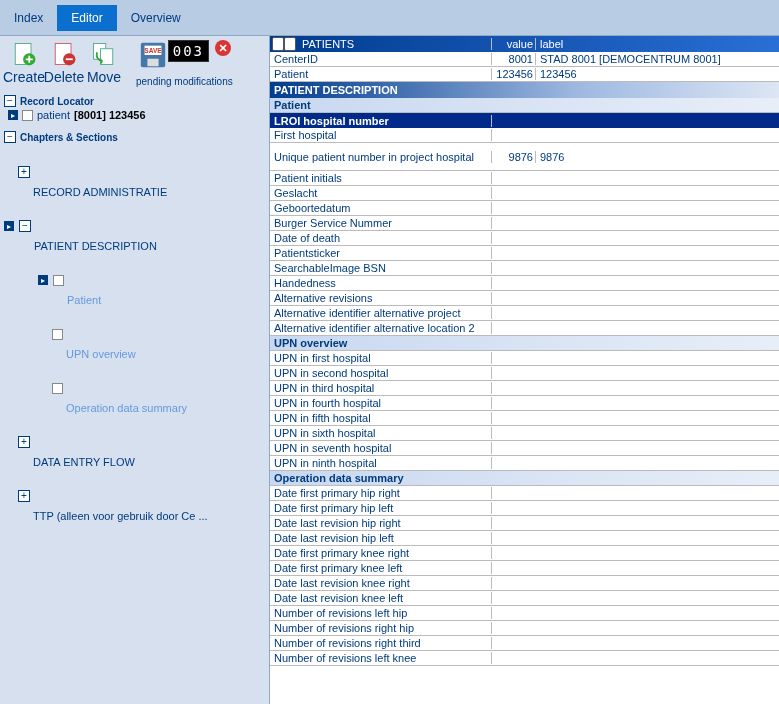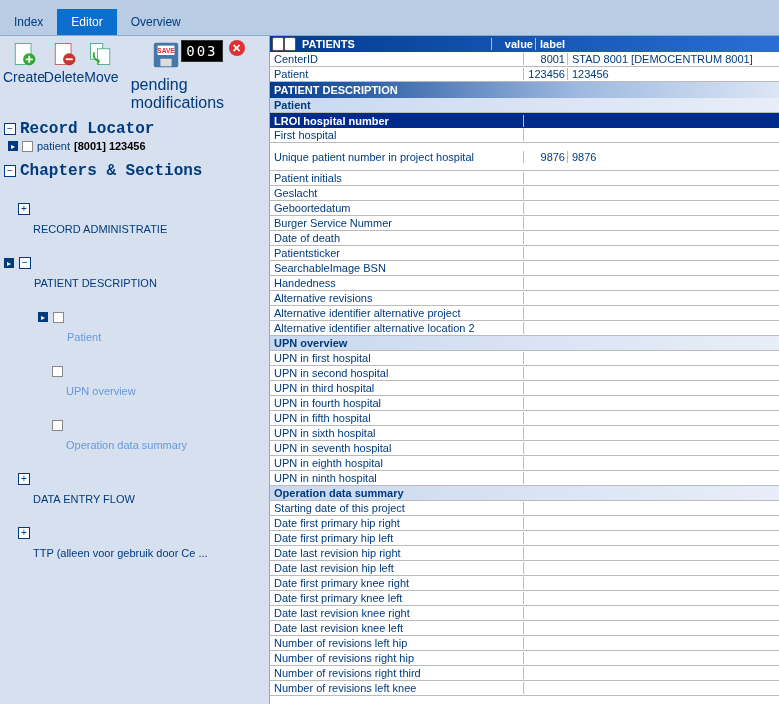"Index" .tabbar { align-items: flex-end -> center }
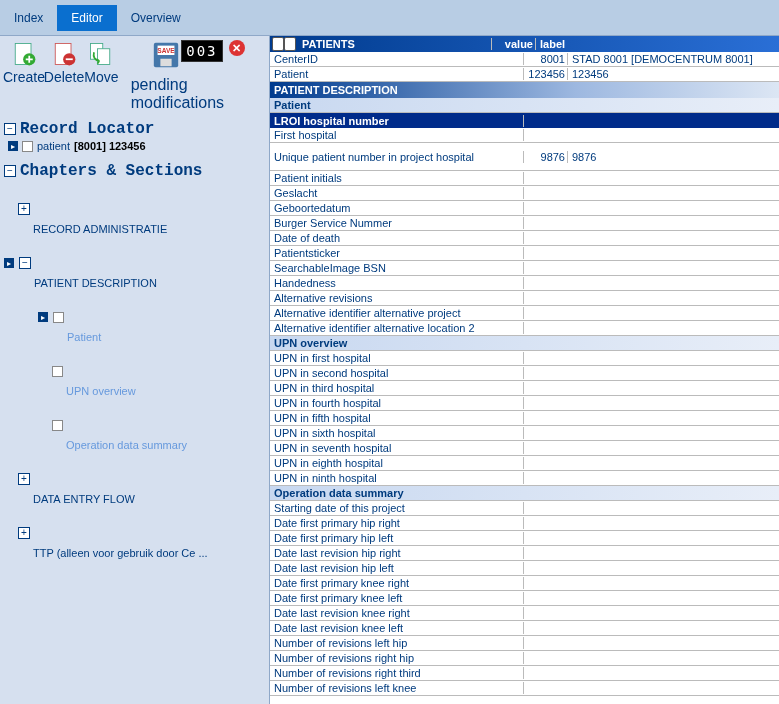"PATIENTS" .hdr-row { font-weight: bold -> normal }
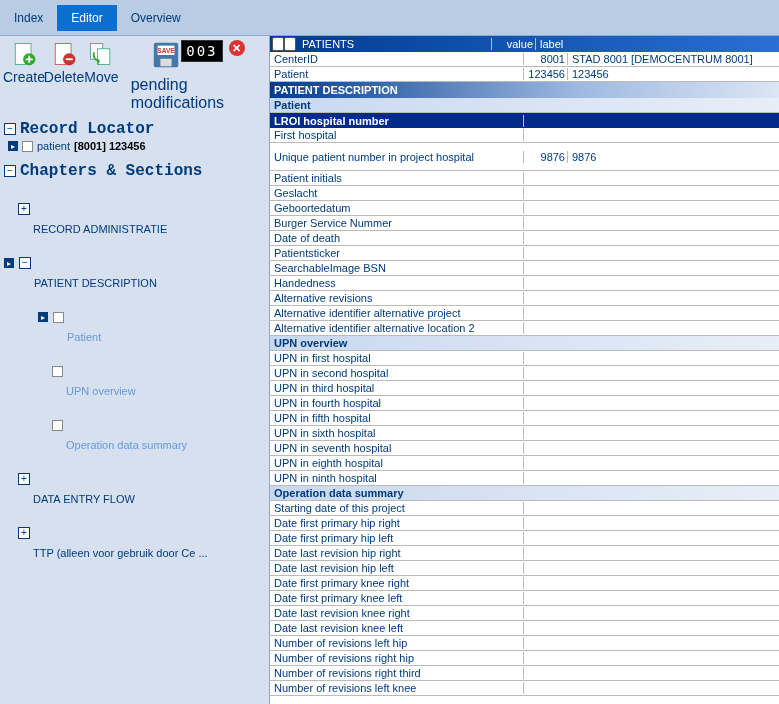"CenterID" .c1 { width: 254px -> 222px }
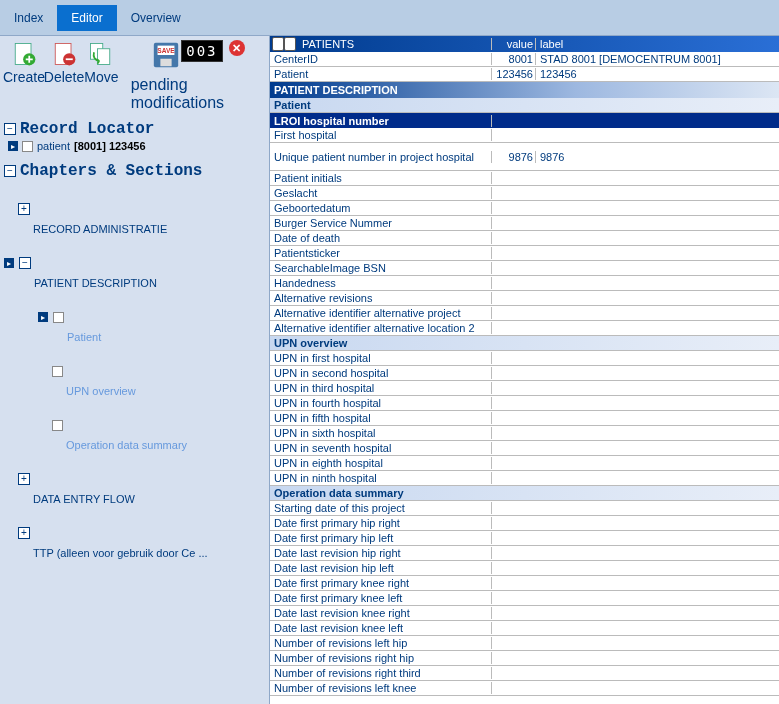"pending modifications" .pending { font-size: 16px -> 10px }
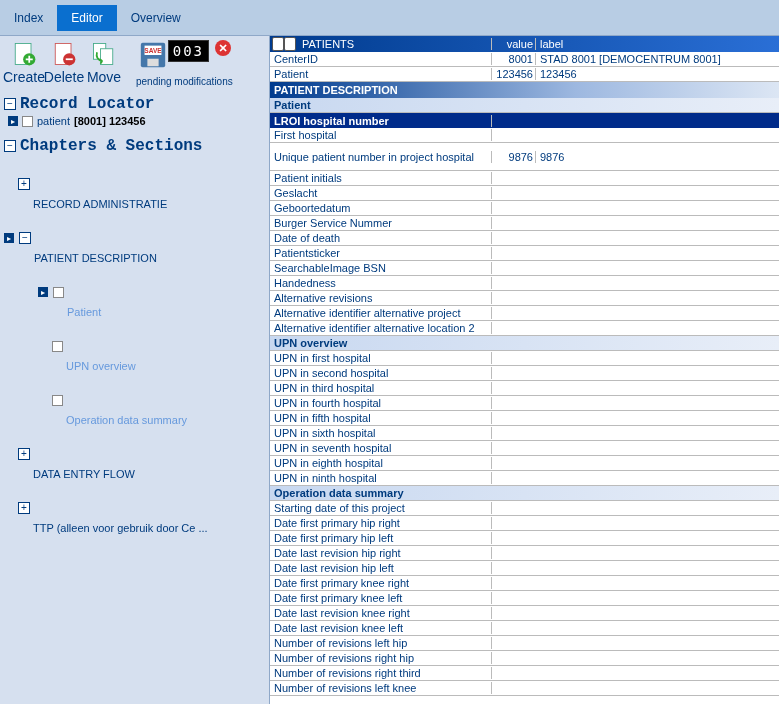"Record Locator" .section-hdr { font-family: Liberation Mono, monospace -> none; font-size: 16px -> 10px }
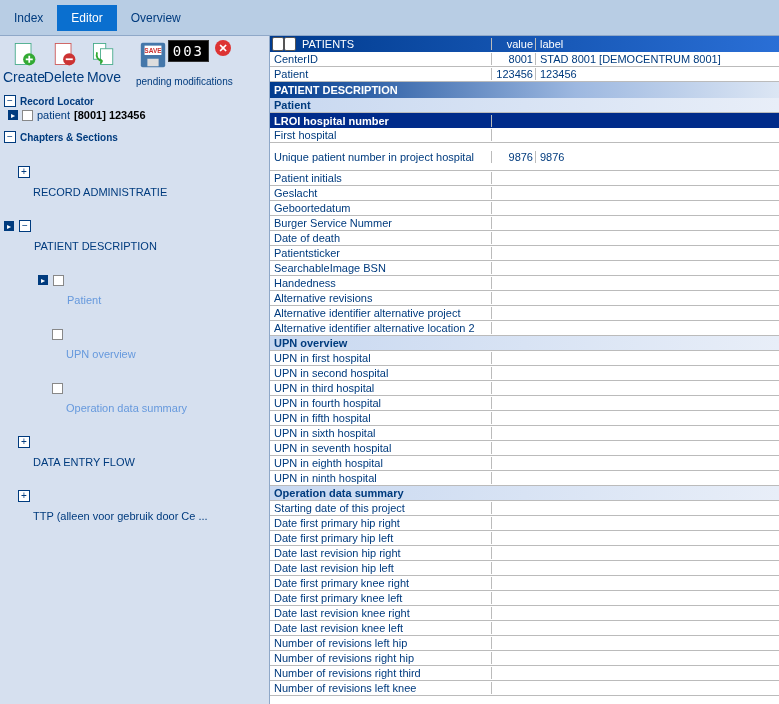"UPN in eighth hospital" div.data-row { html: <div> <div>UPN in eighth hospital</div> <div></div> <div></div> </div> -> none }
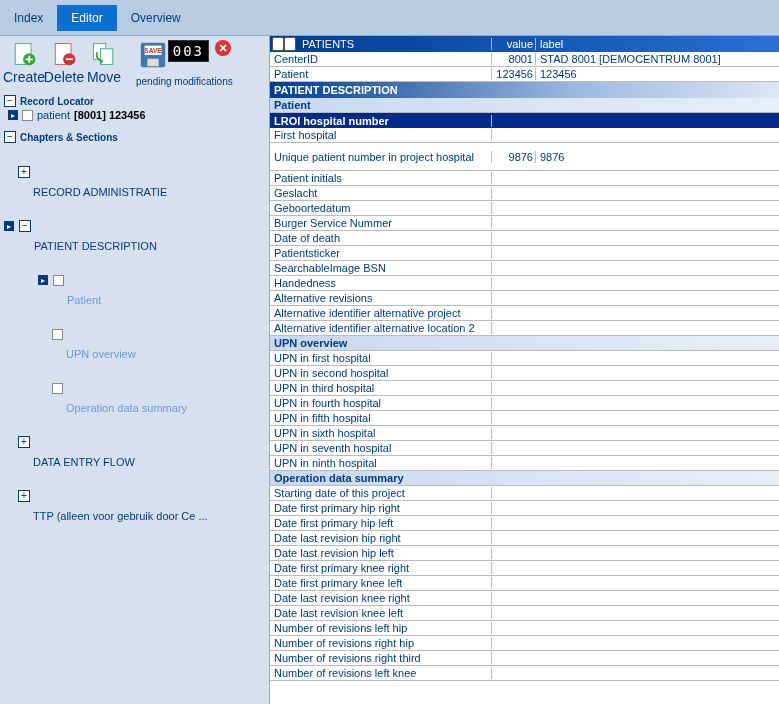"Starting date of this project" div.data-row { html: <div> <div>Starting date of this project</div> <div></div> <div></div> </div> -> none }
